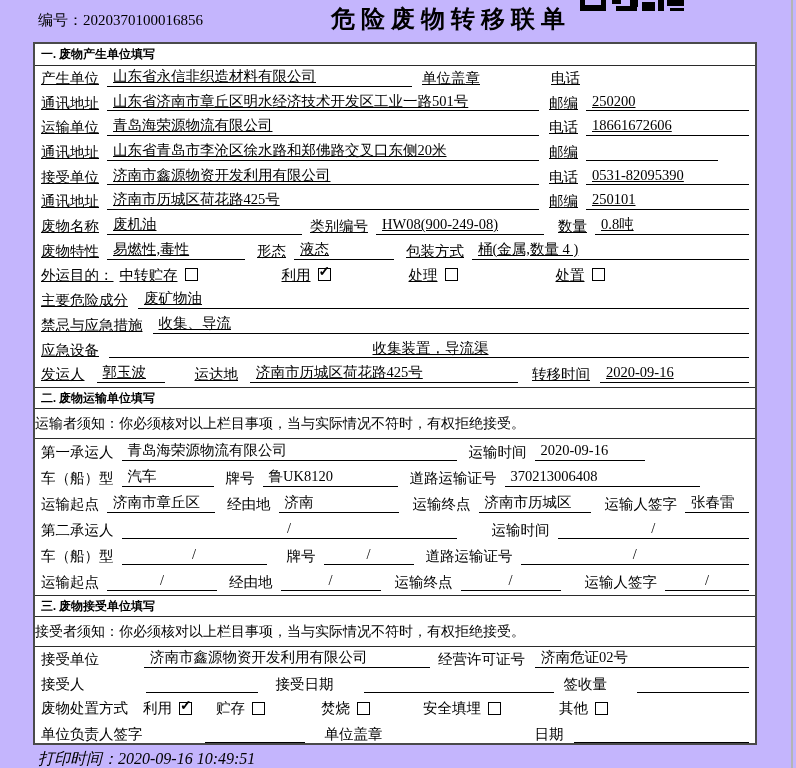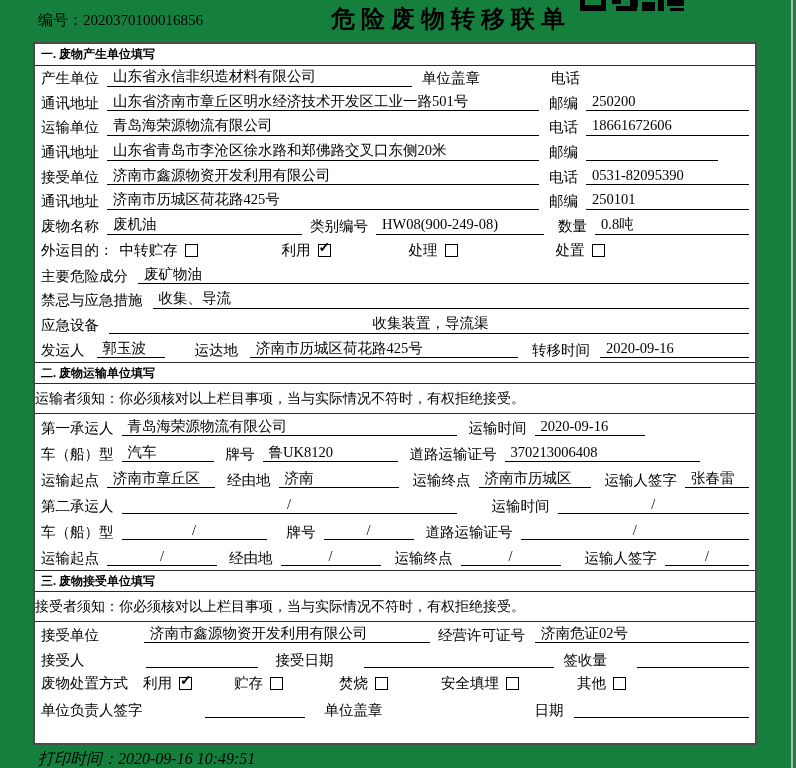"编号：2020370100016856" #page { background: #15803d -> #c4b5fd }
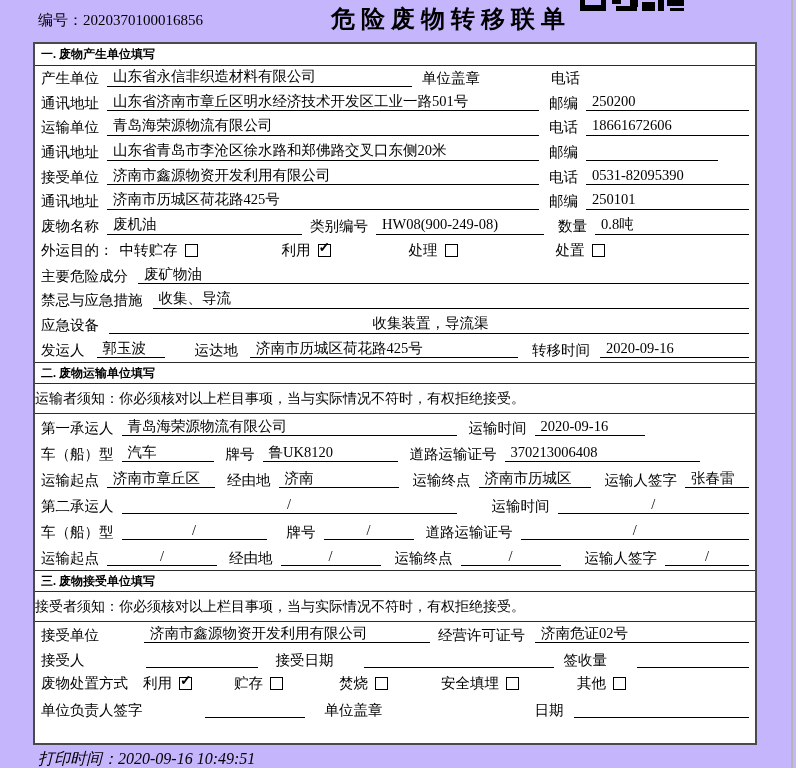"产生单位" .r1 { text-decoration: none -> underline }
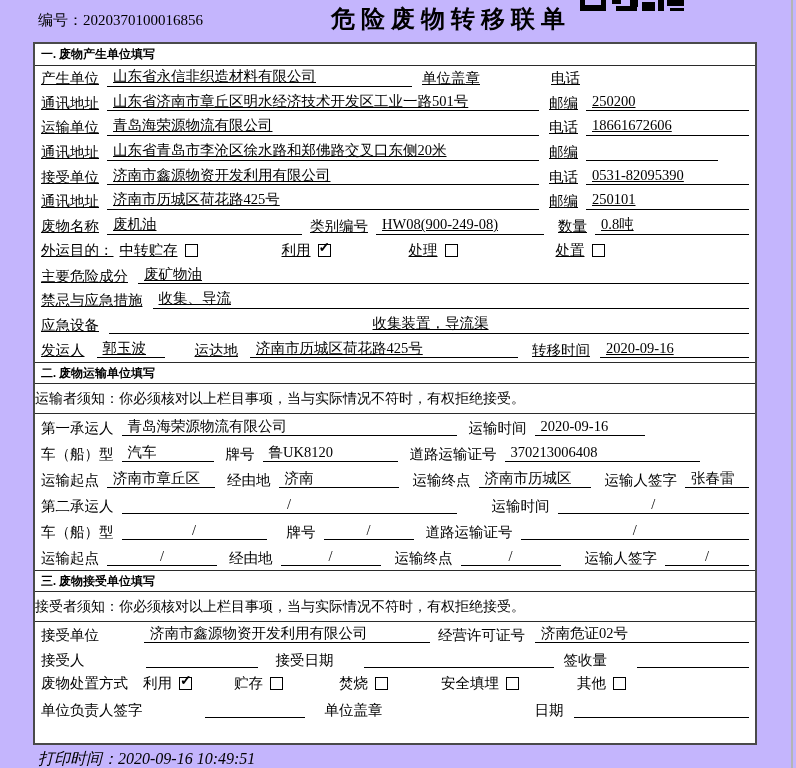"废物特性" div.row { html: none -> <div> <span>废物特性</span> <span>易燃性,毒性</span> <span>形态</span> <span>液态</span> <span>包装方式</span> <span>桶(金属,数量 4 )</span> </div> }
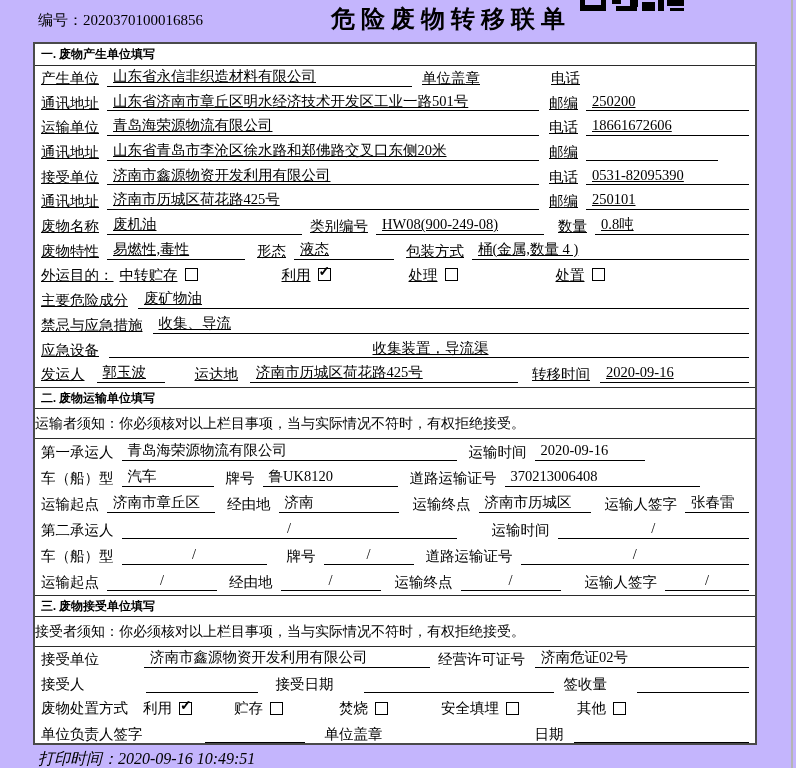"贮存" span.opt { margin-left: 42px -> 24px }
